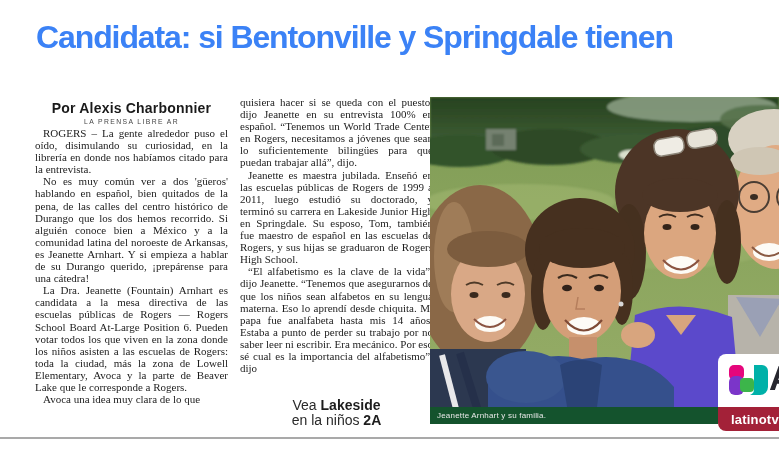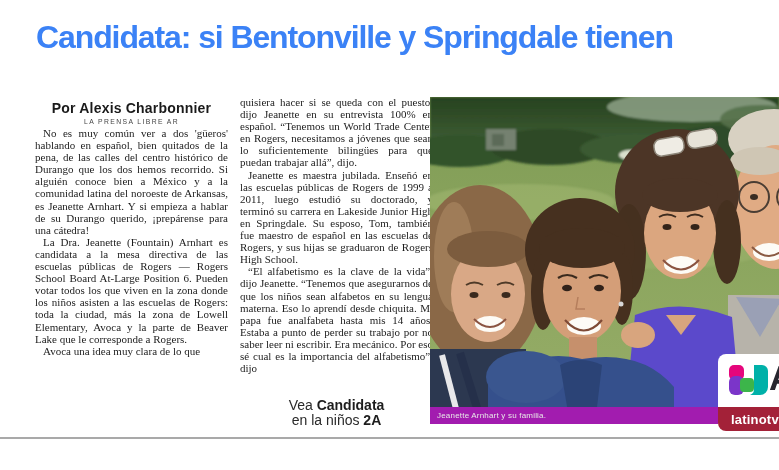"ROGERS – La gente alrededor" p { html: none -> <p>ROGERS – La gente alrededor puso el oído, disimulando su curiosidad, en la librería en donde nos habíamos citado para la entrevista.</p> }
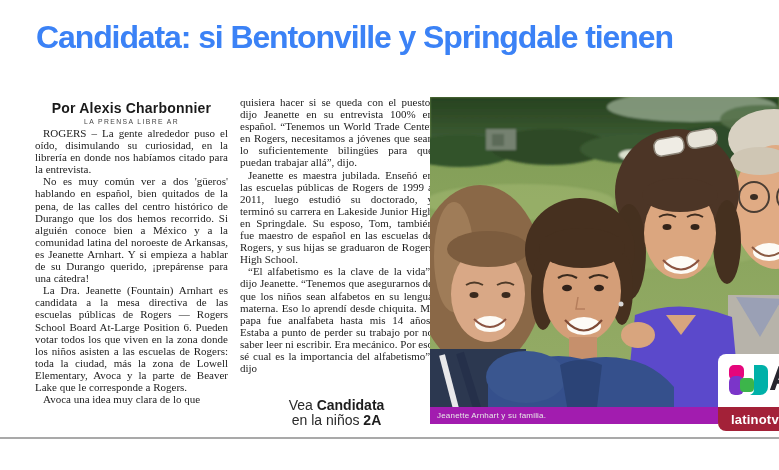"Candidata" b { text: Candidata -> Lakeside }
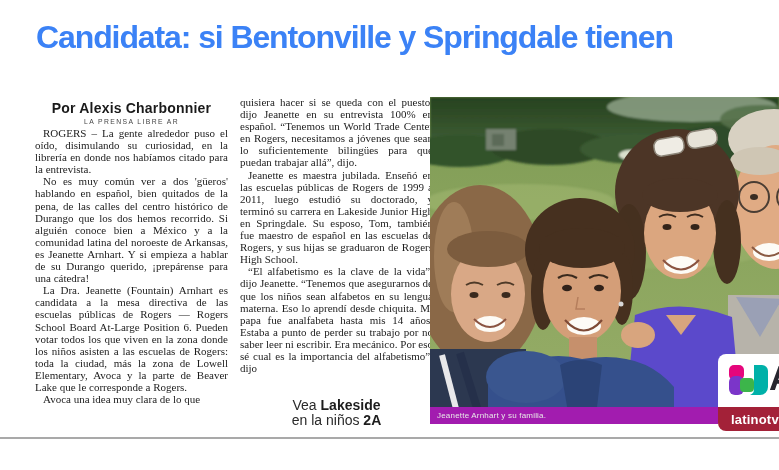"Jeanette Arnhart y su familia." #caption-bar { background: #a21caf -> #14532d }
